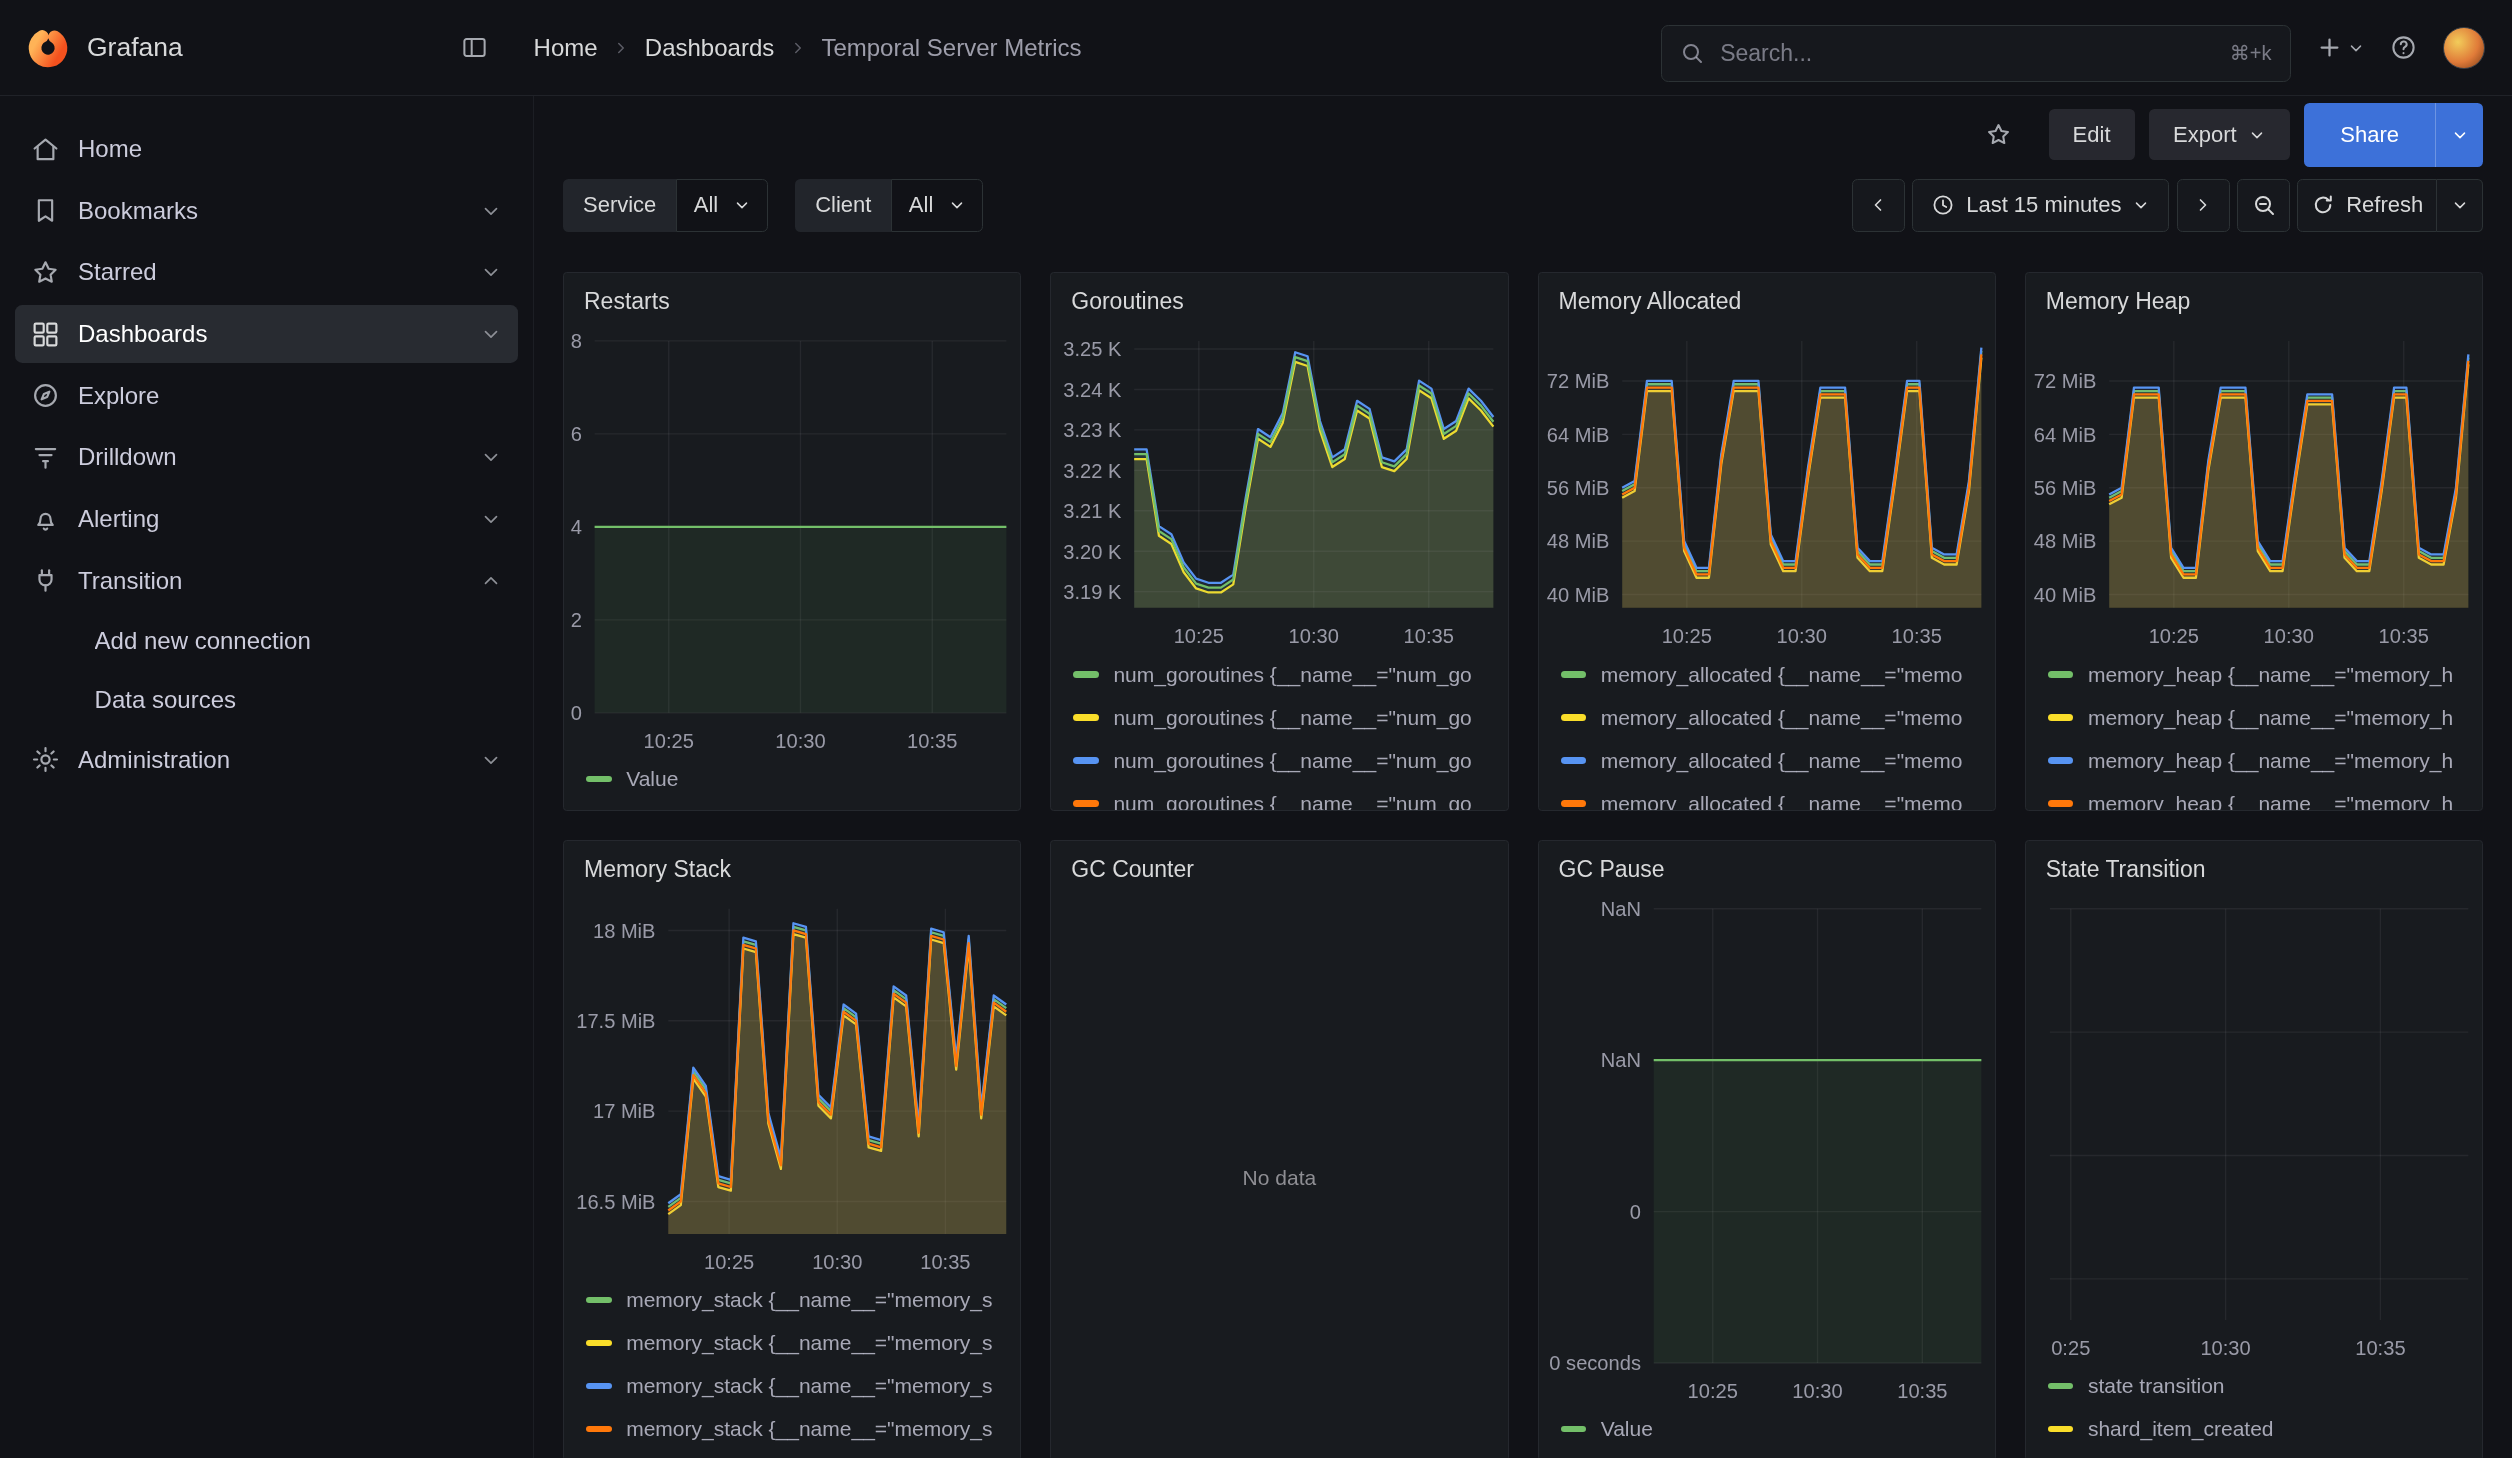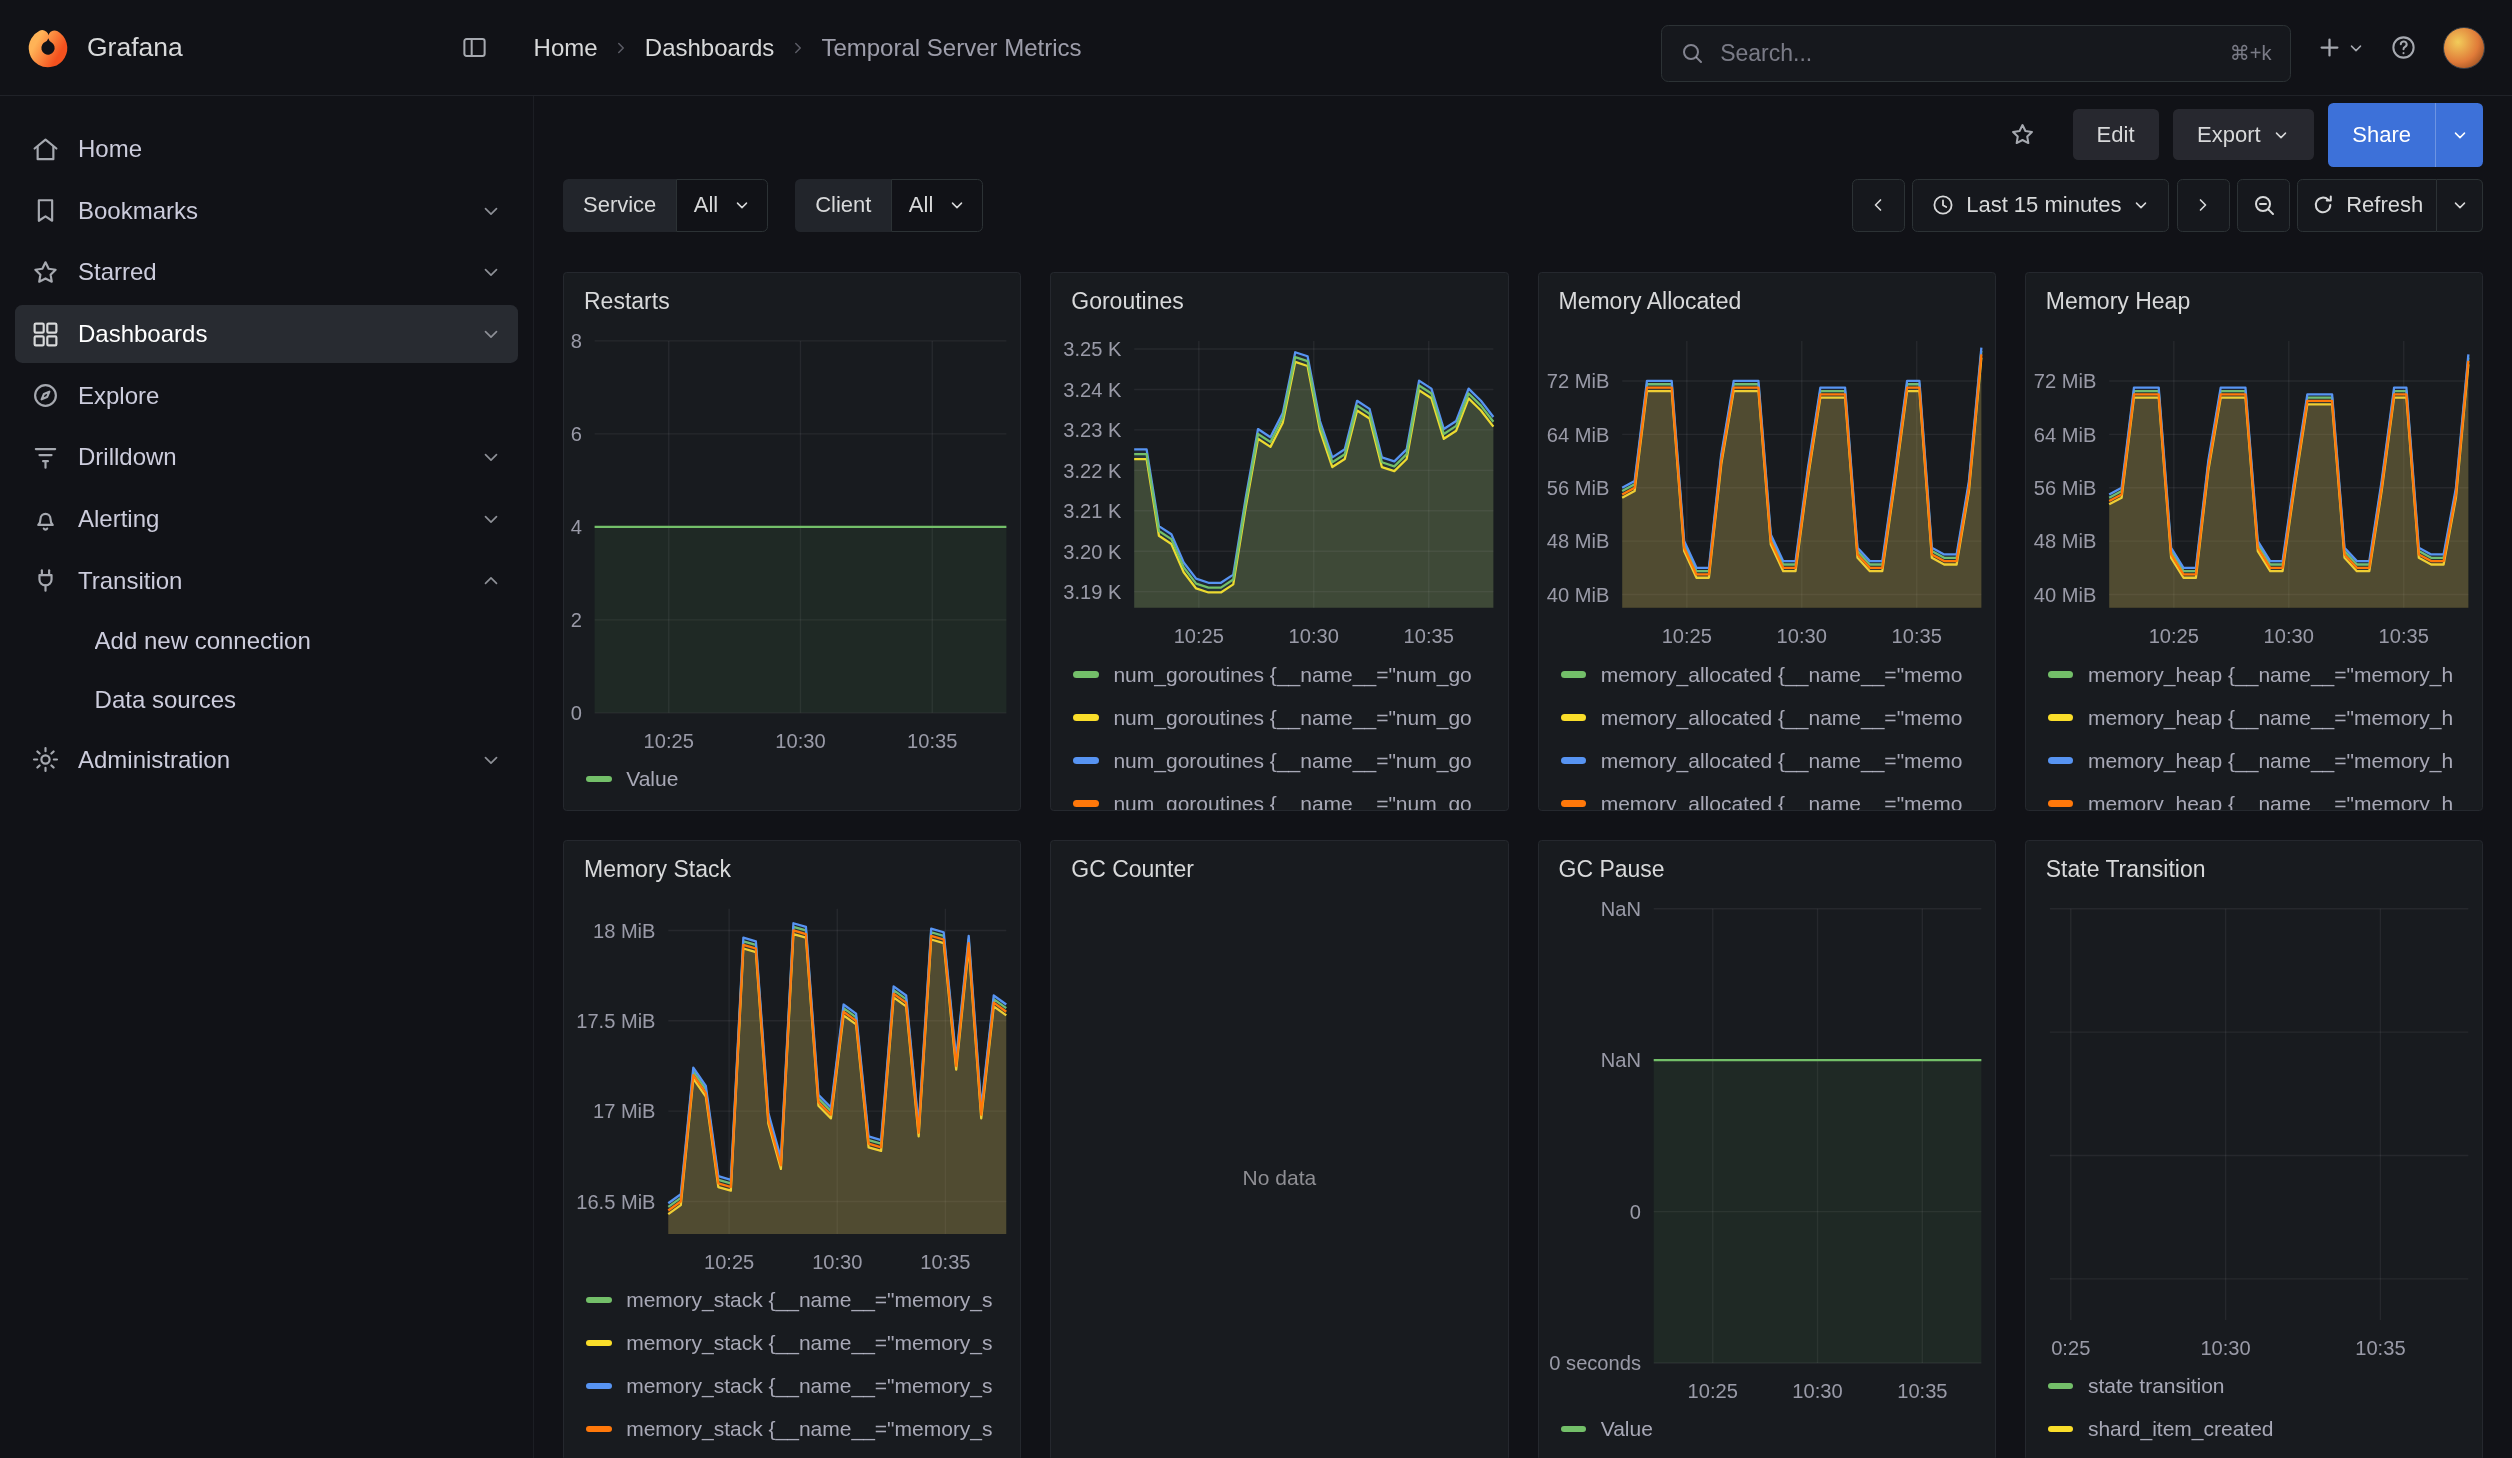"Share" .share-main { padding: 0 24px -> 0 36px }
